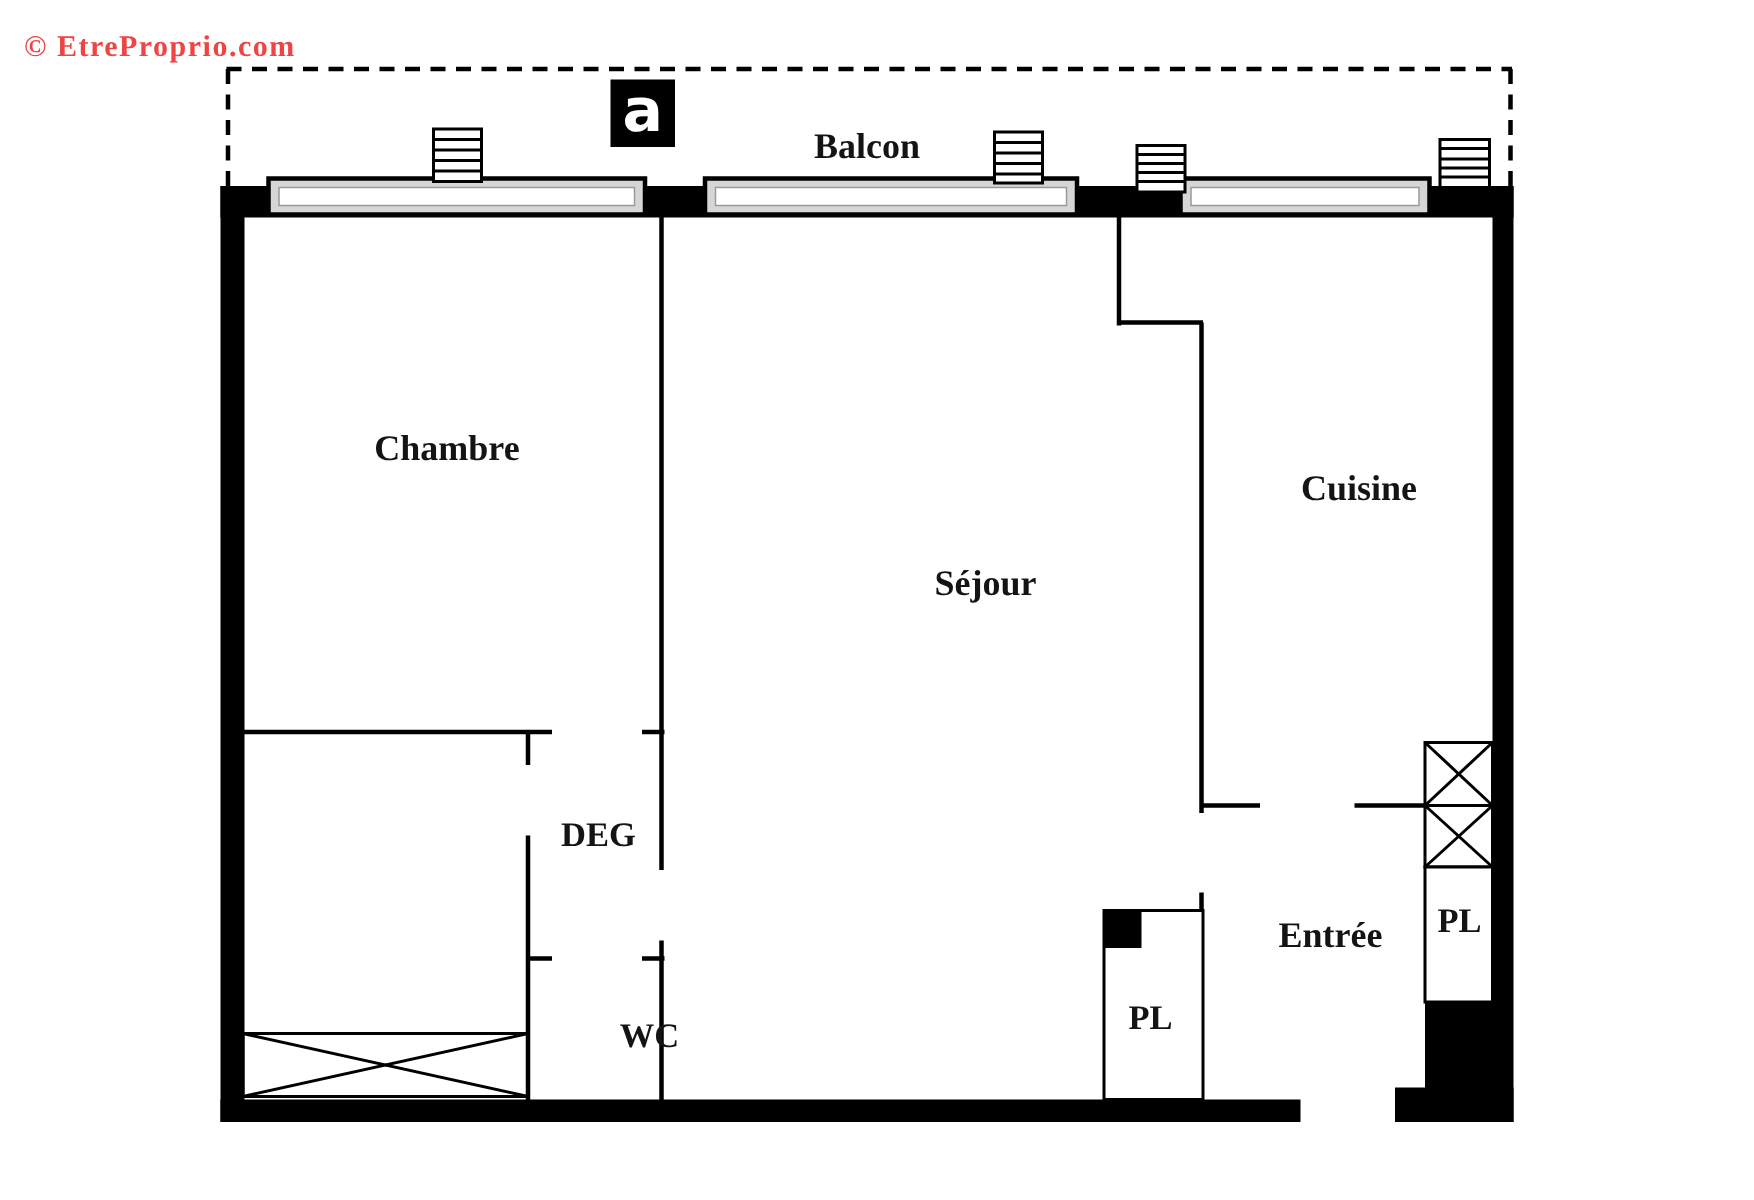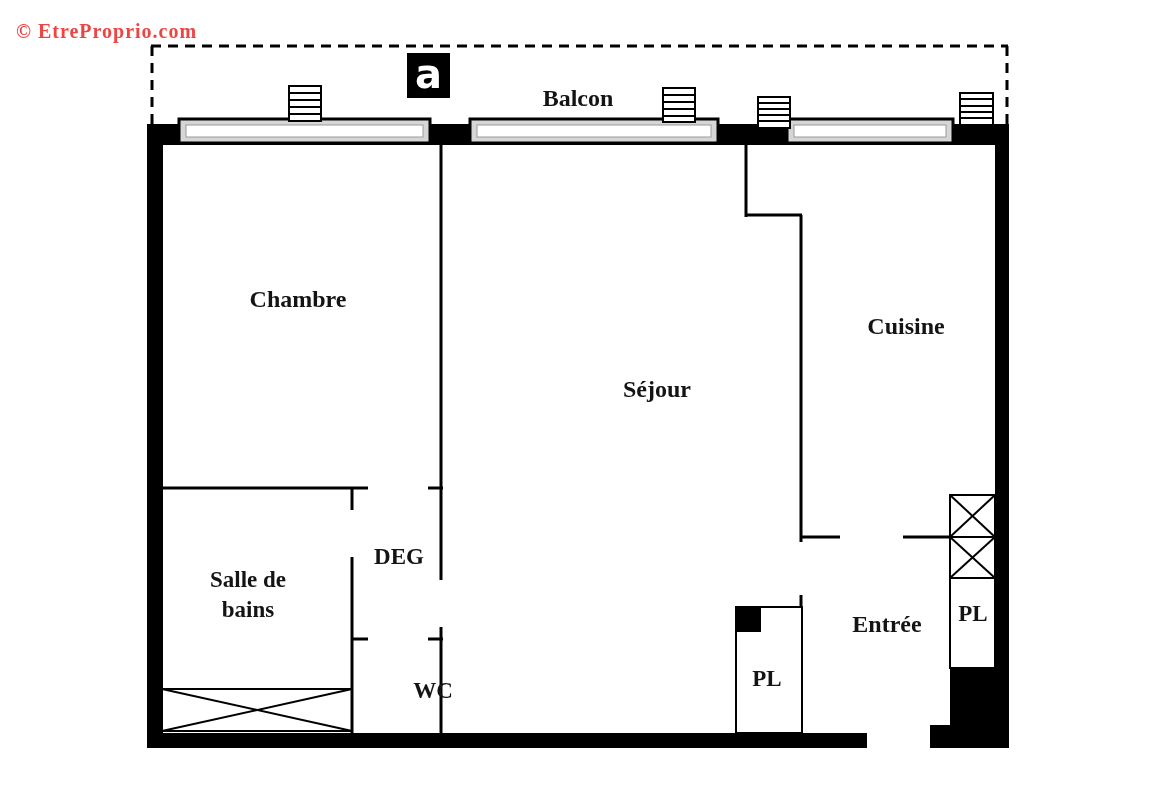"Salle de" div.room-label { html: <div> <div>Salle de</div> <div>bains</div> </div> -> none }
